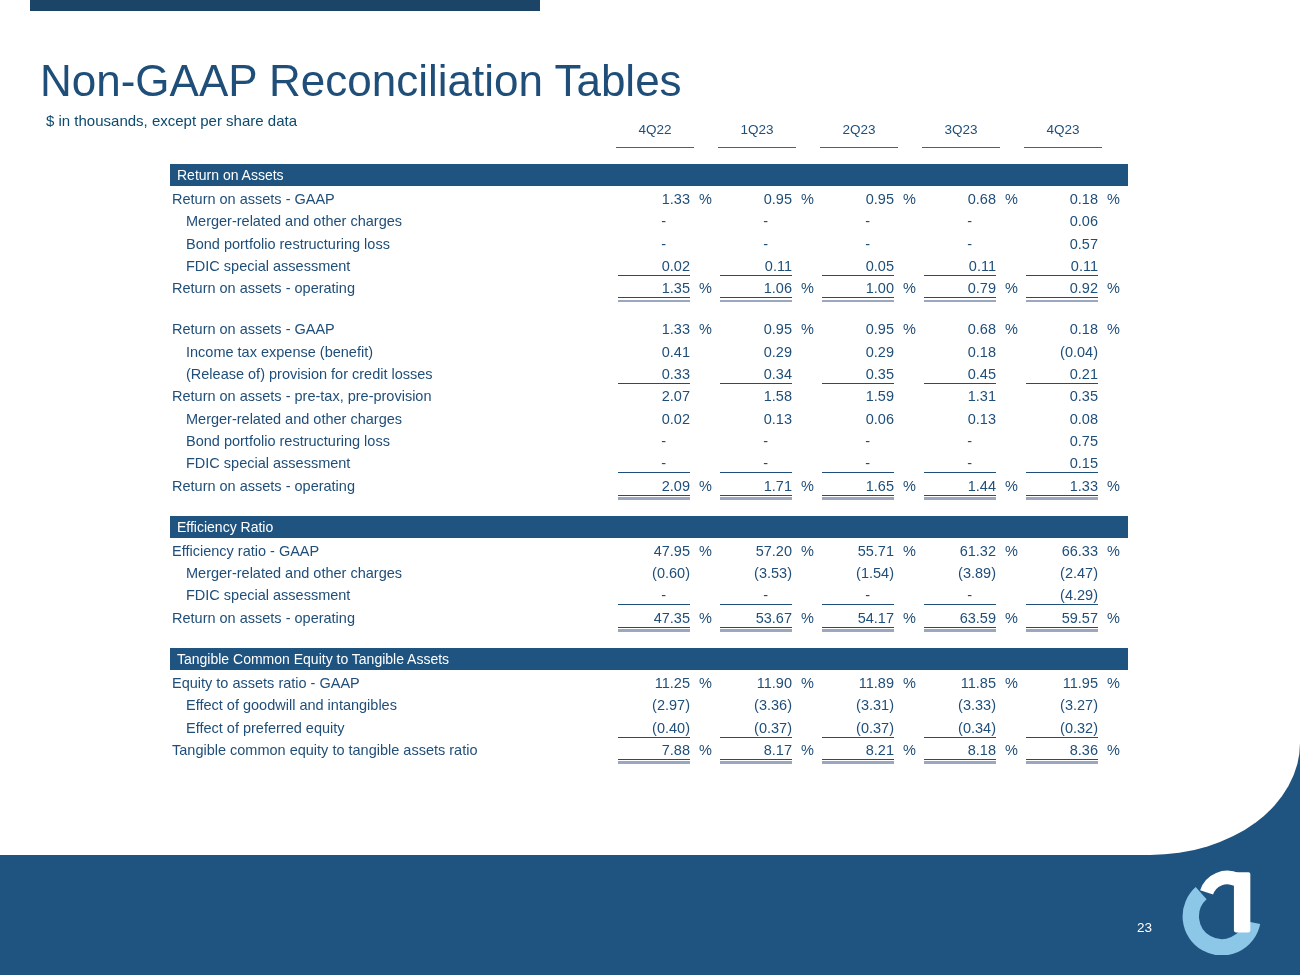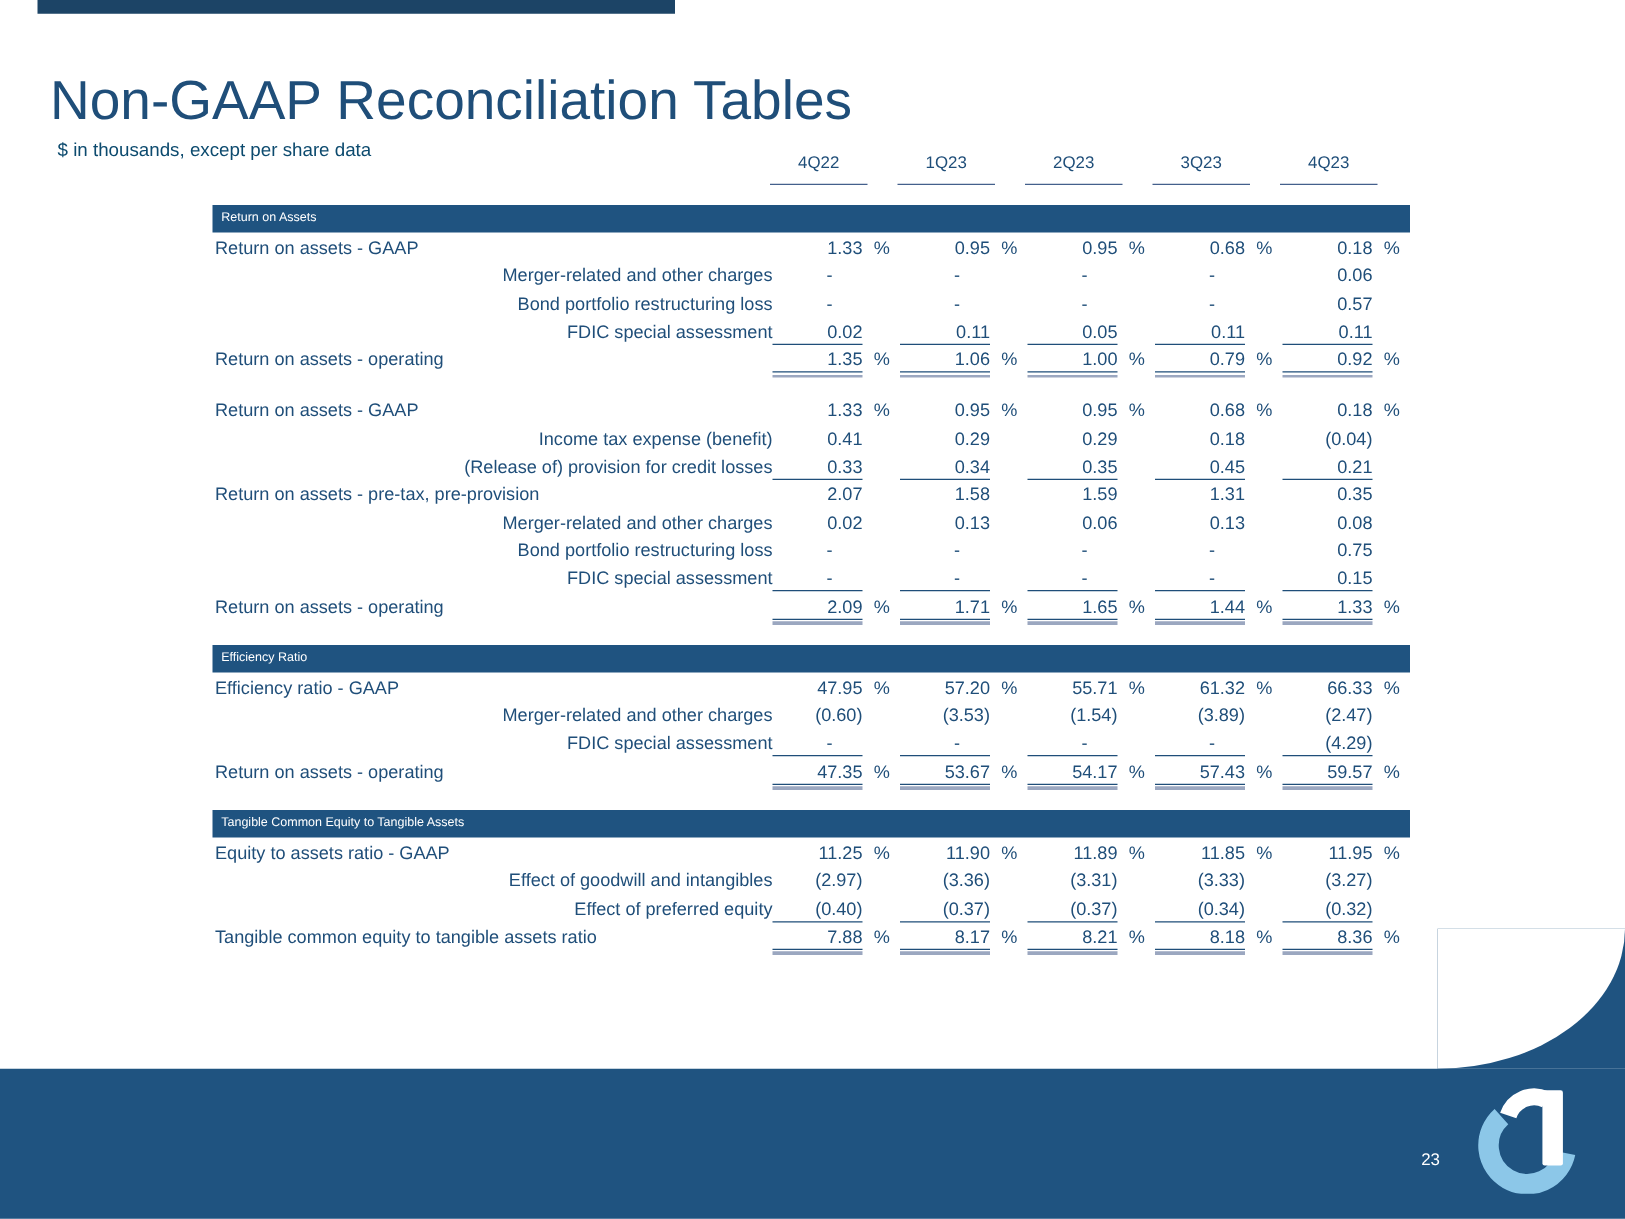"Return on Assets" .section-bar { font-size: 10px -> 14px }
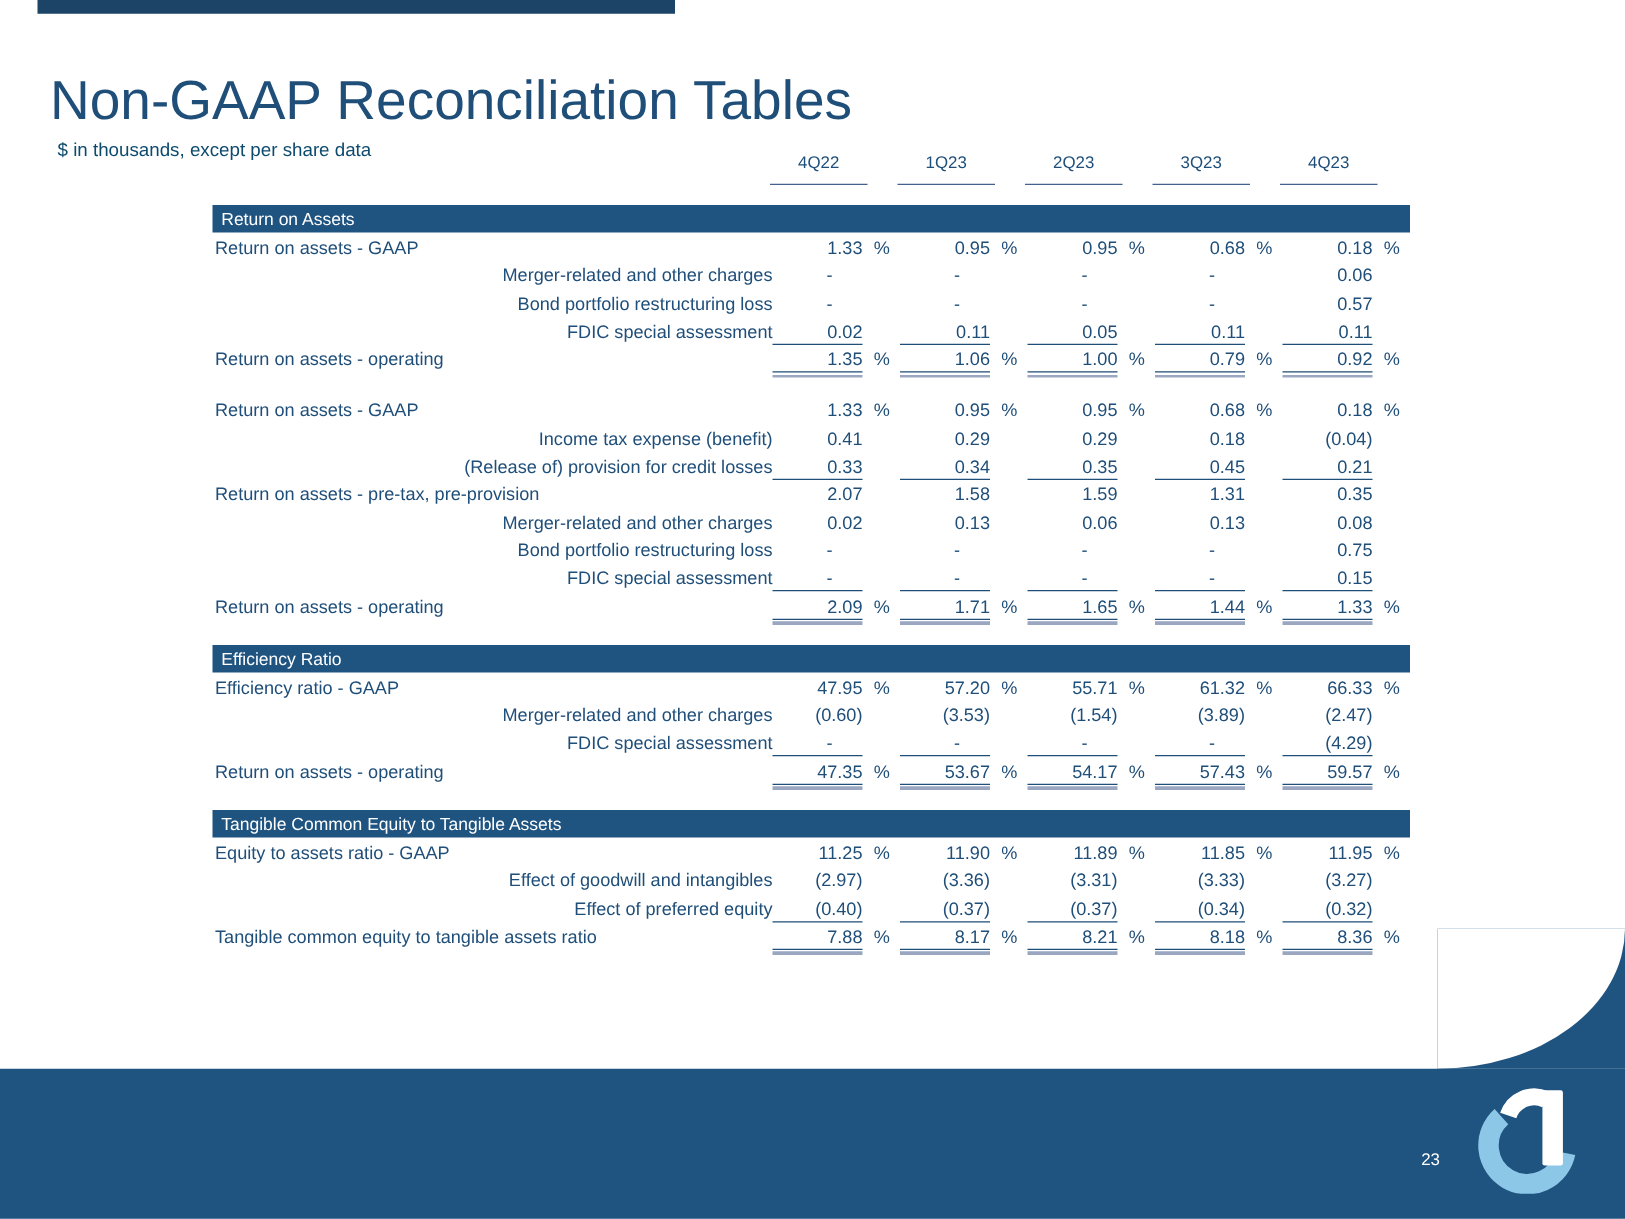"Merger-related and other charges" .tlabel.indent { text-align: right -> none }
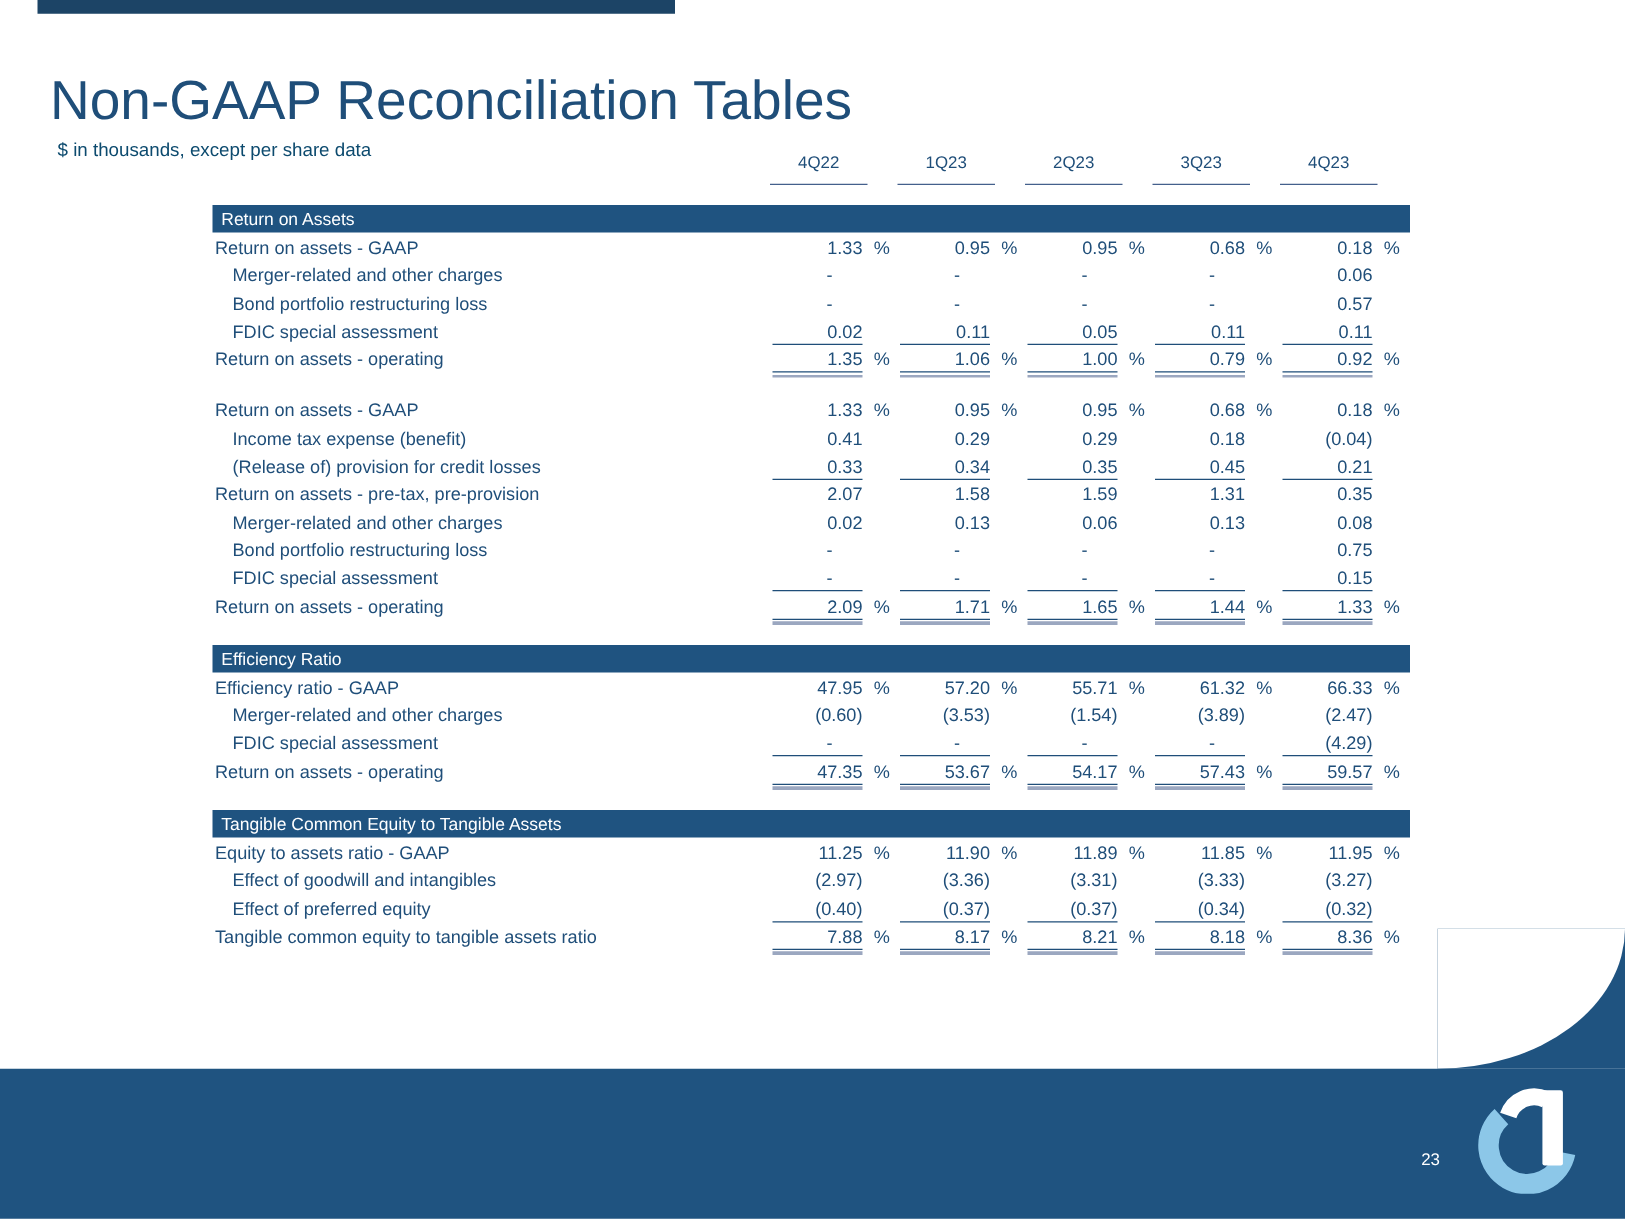"57.43" div.tval { text: 57.43 -> 63.59 }
